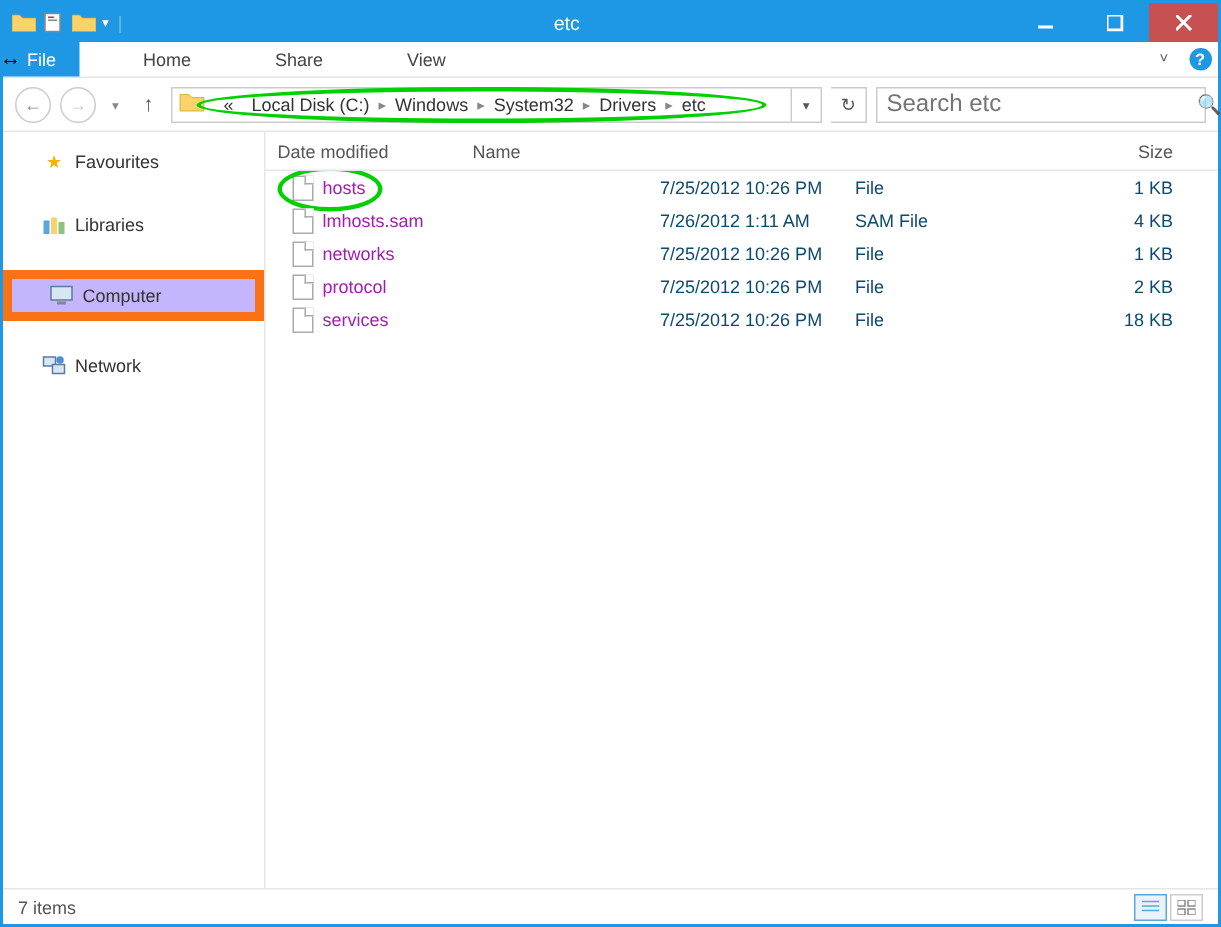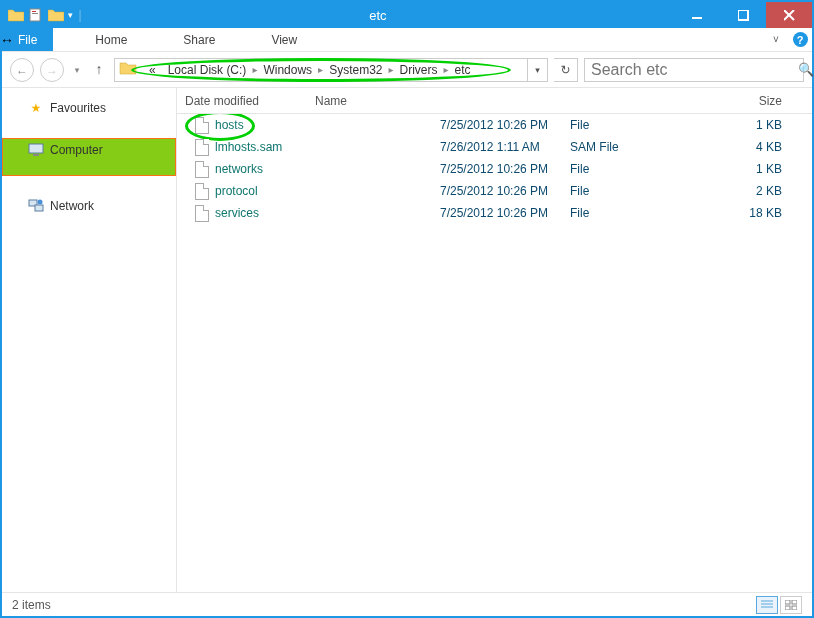"hosts" .cell.name { color: #0f766e -> #a21caf }
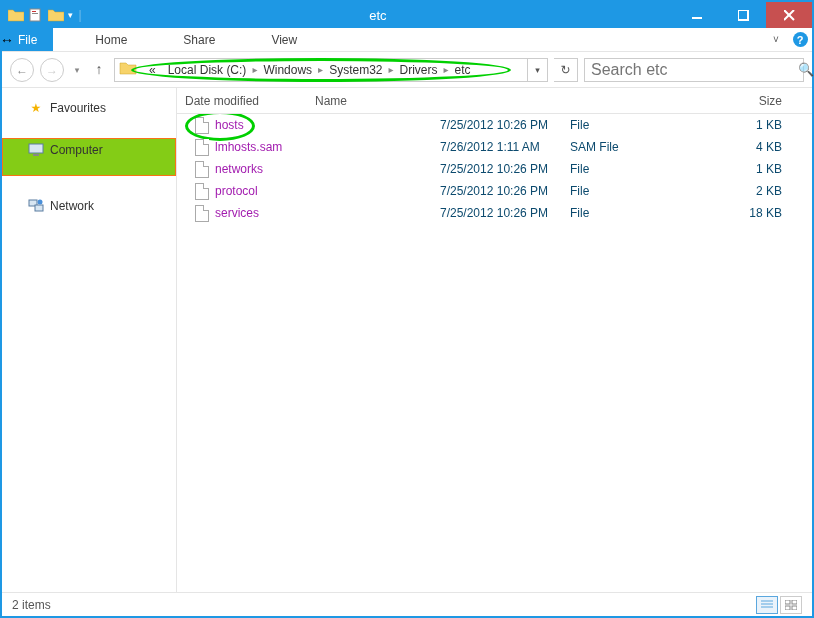"Libraries" div.side-group { html: none -> <div> <div> <span> <svg> <rect></rect> <rect></rect> <rect></rect> </svg> </span> <span>Libraries</span> </div> </div> }
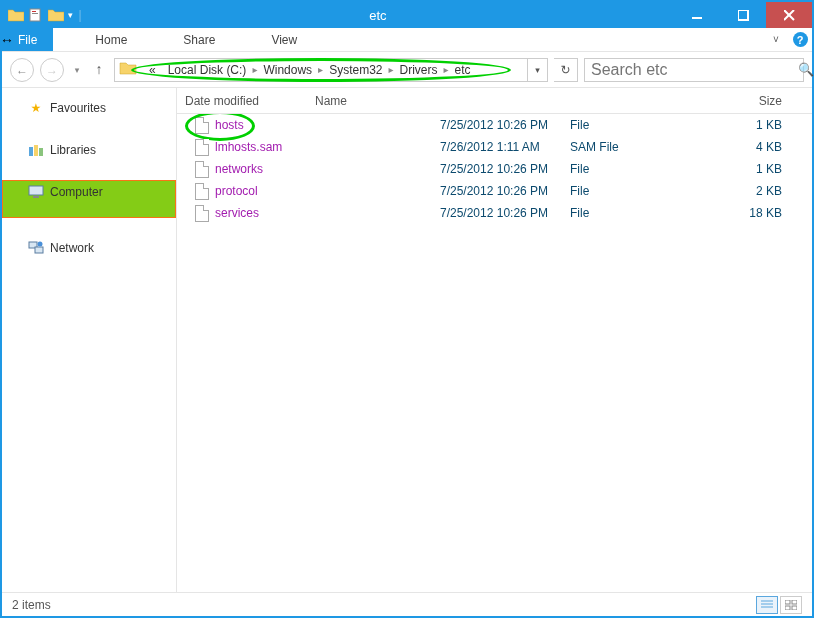"Computer" .side-item.selected { background: #84cc16 -> #c4b5fd; border: 1px solid #f97316 -> 6px solid #f97316; padding: 3px 7px 17px 25px -> 3px 7px 3px 25px }
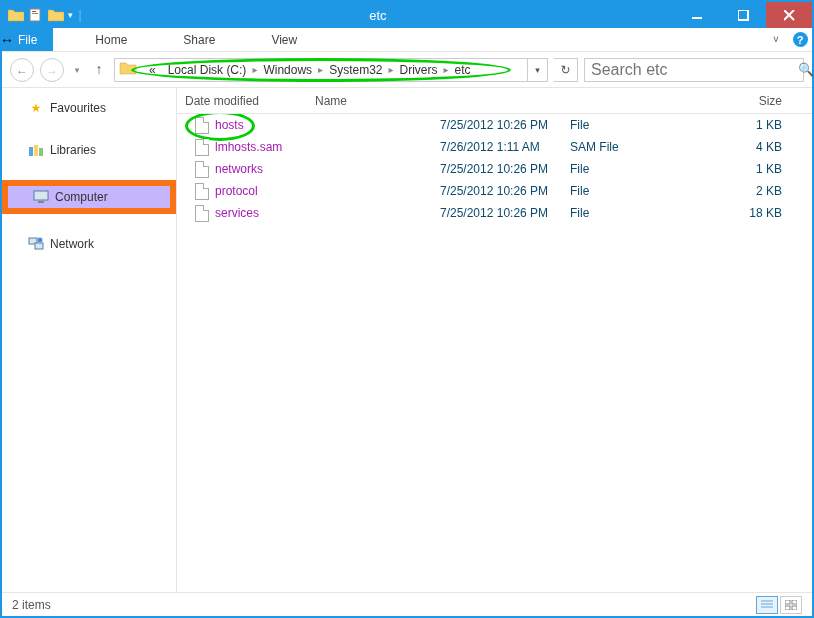"2 items" span { text: 2 -> 7 }
